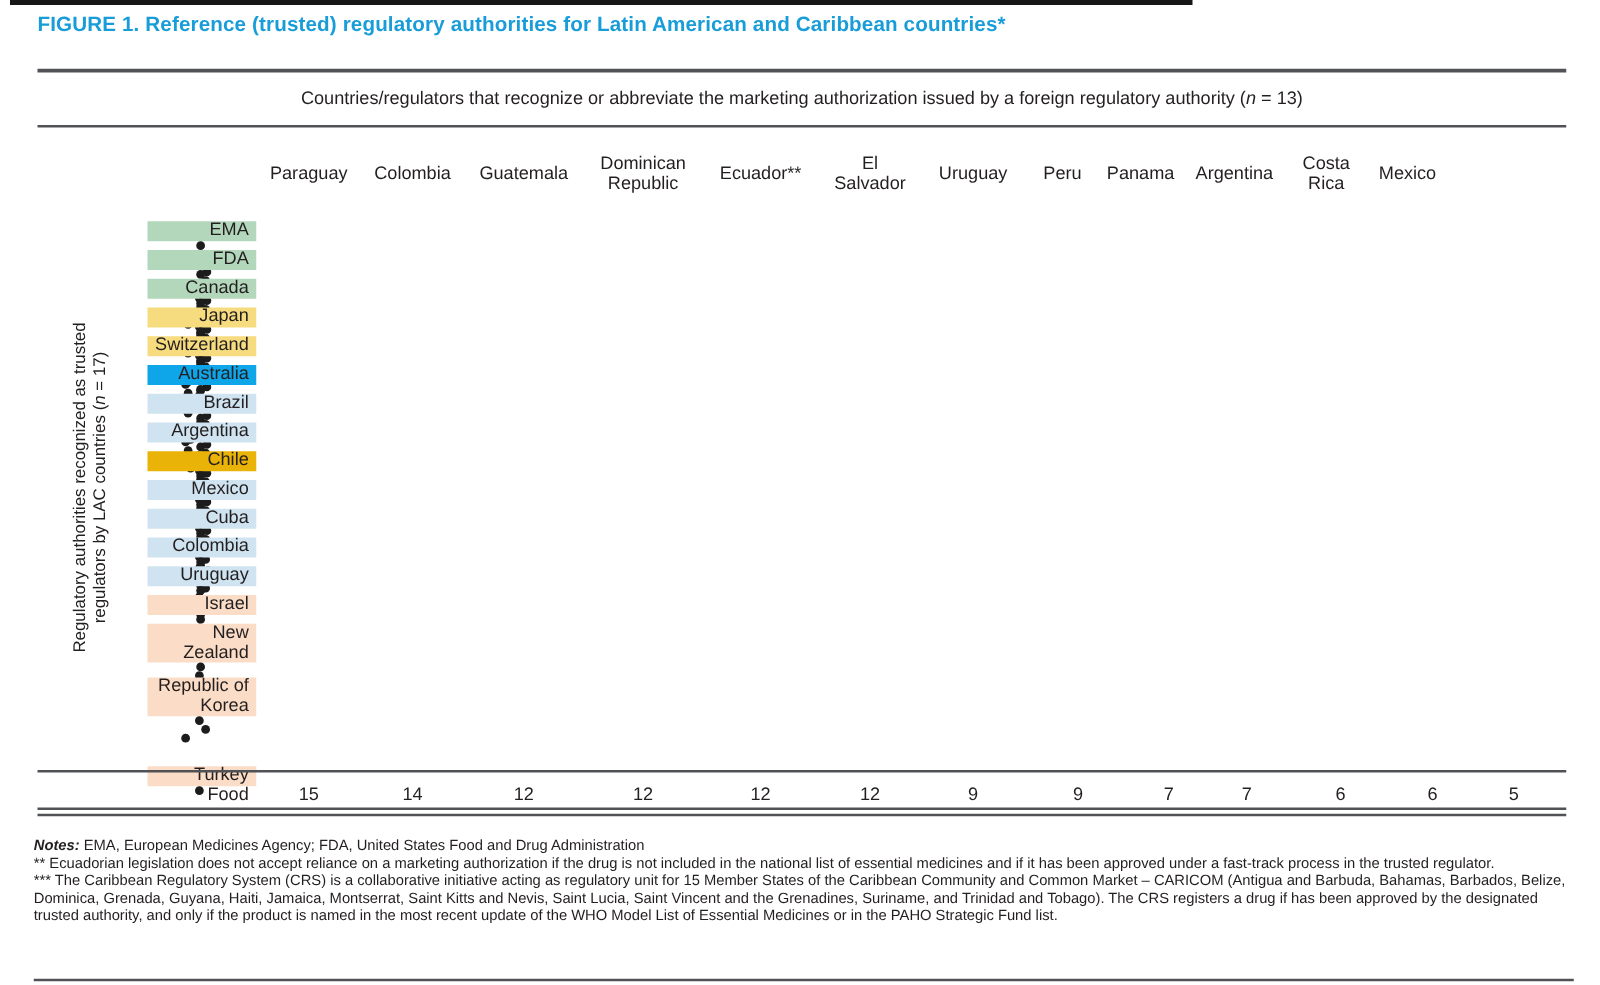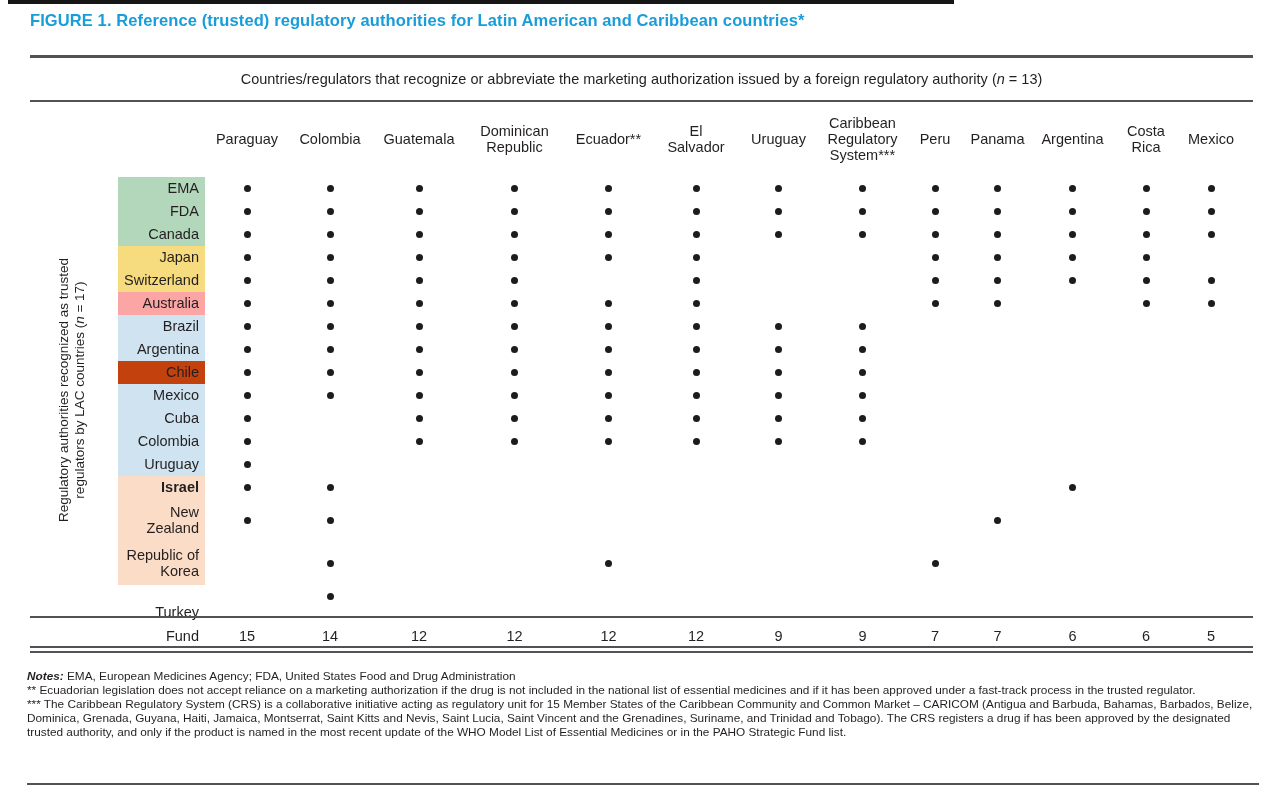"Caribbean" div.hcell { html: <div> <div>Caribbean</div> <div>Regulatory</div> <div>System***</div> </div> -> none }
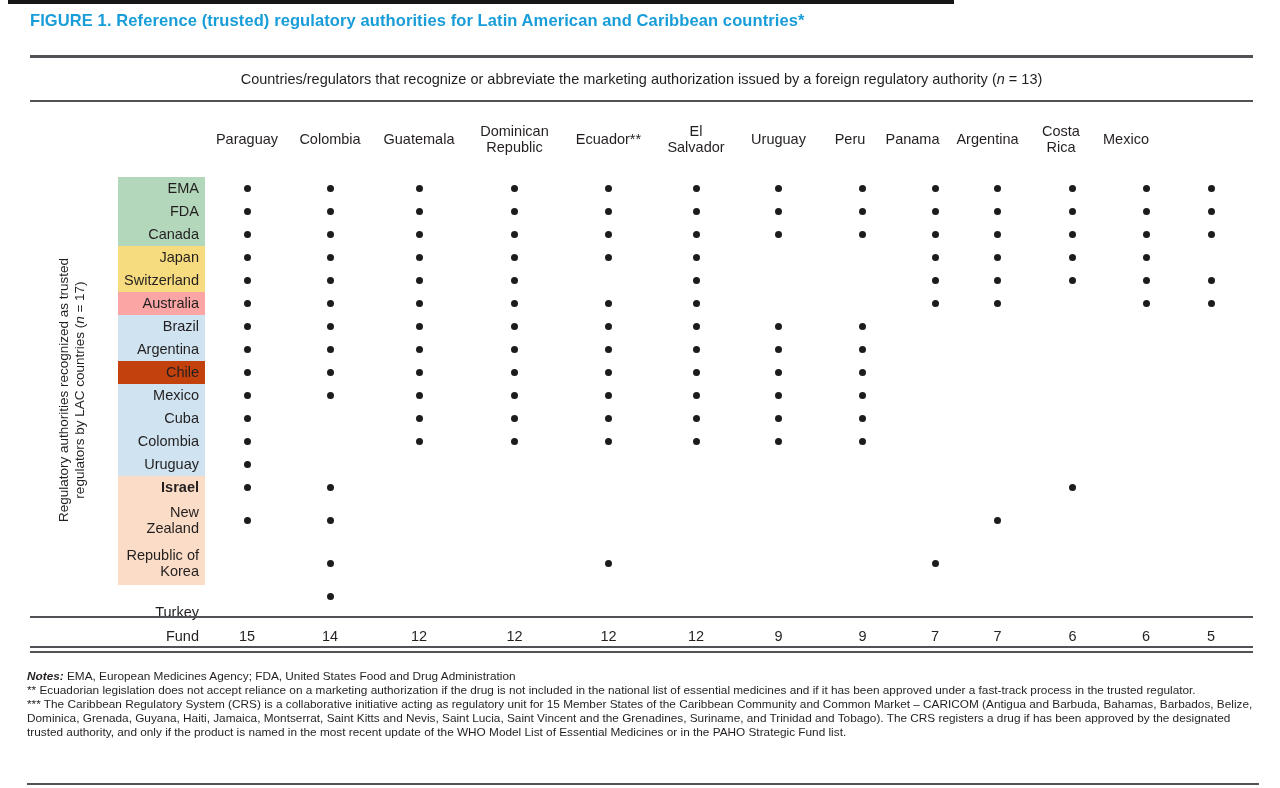"EMA" .mrow { flex-direction: none -> column }
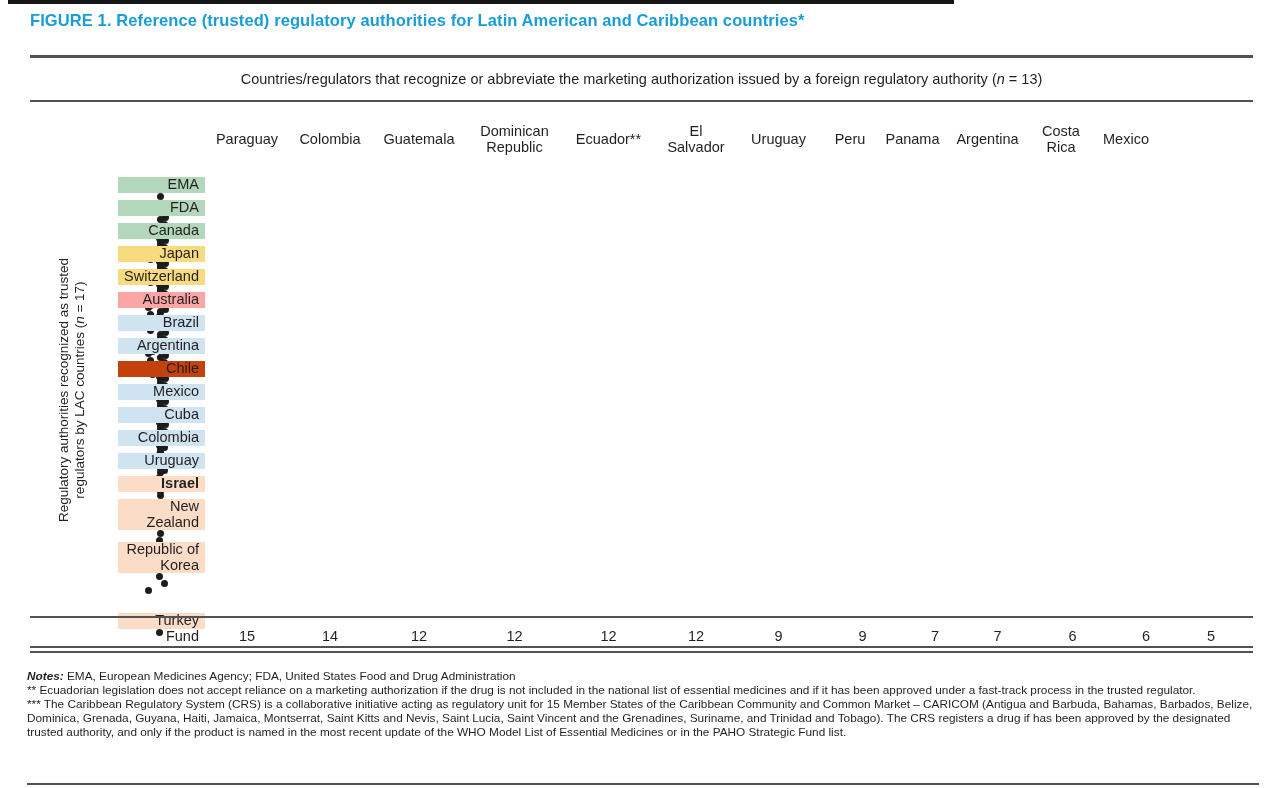"Australia" div.rlabel { background: #fca5a5 -> #0ea5e9 }
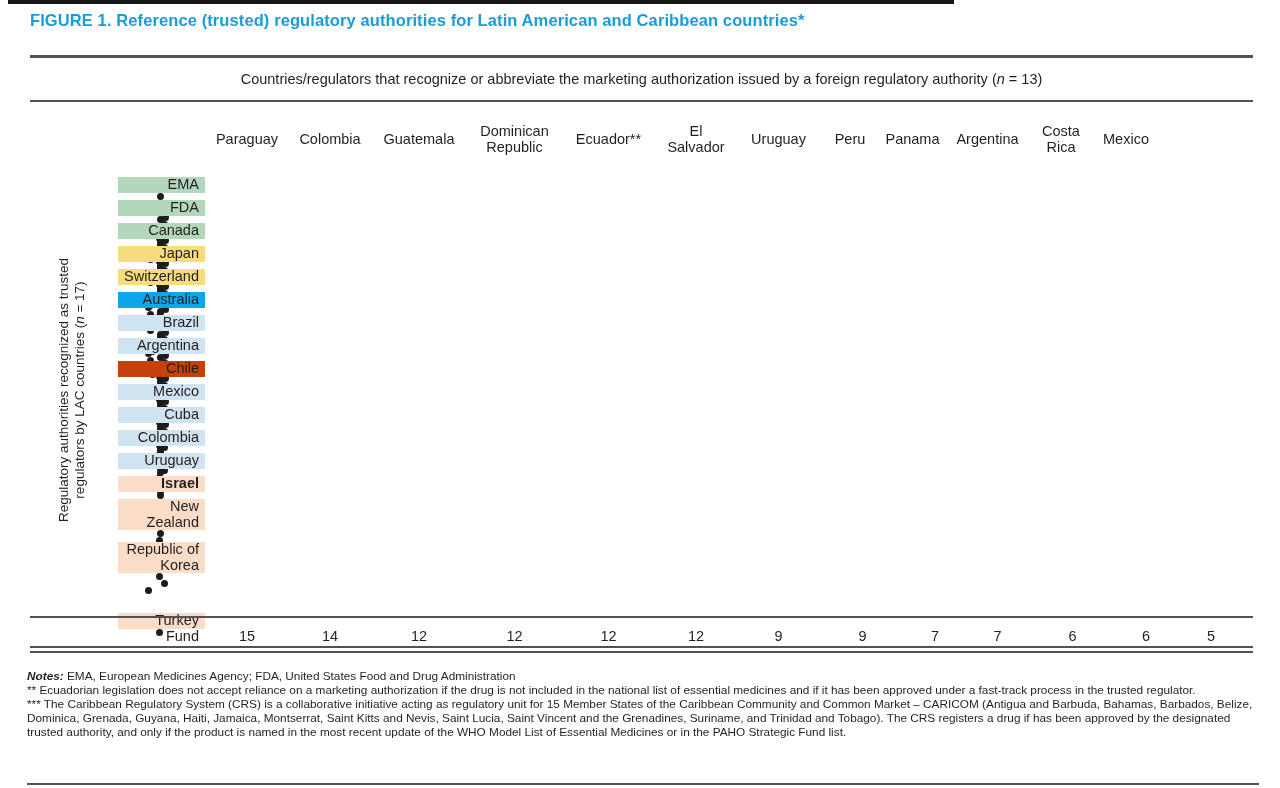"Chile" div.rlabel { background: #c2410c -> #eab308 }
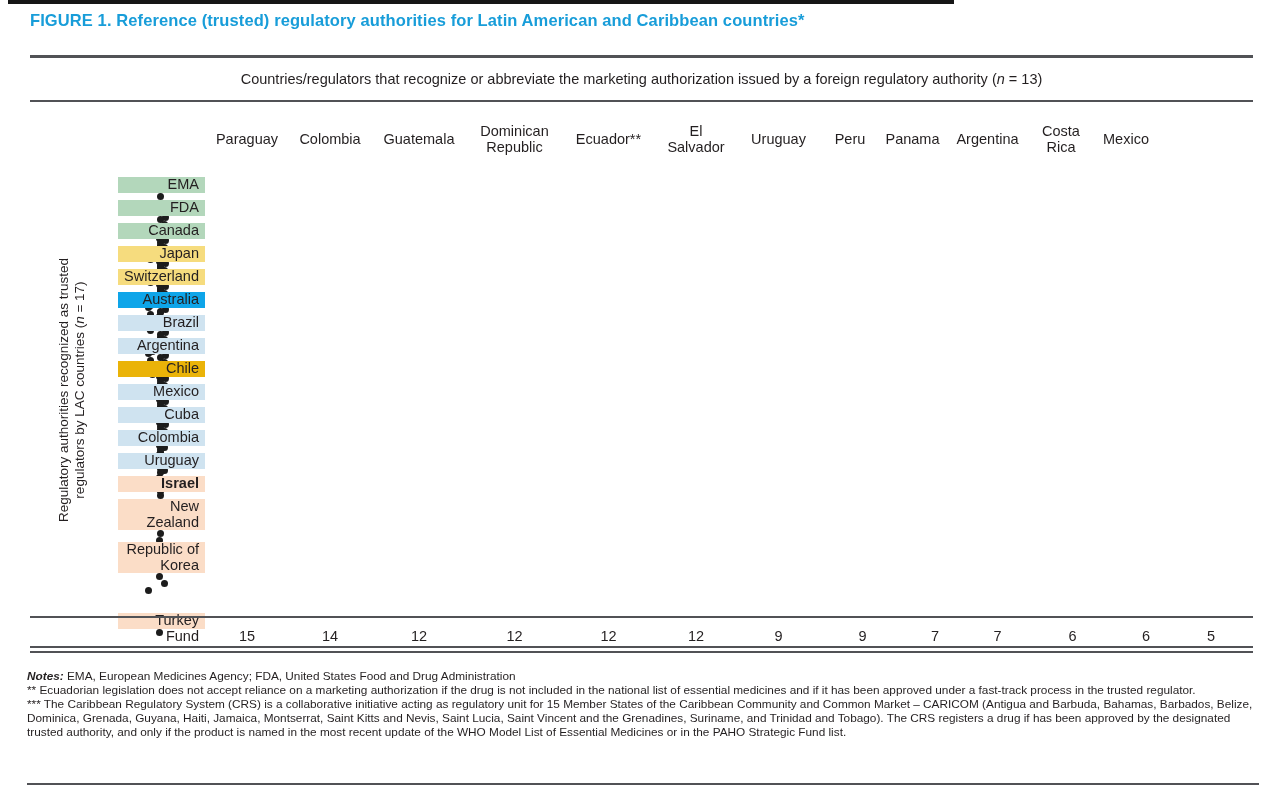"Israel" div.rlabel { font-weight: bold -> none }
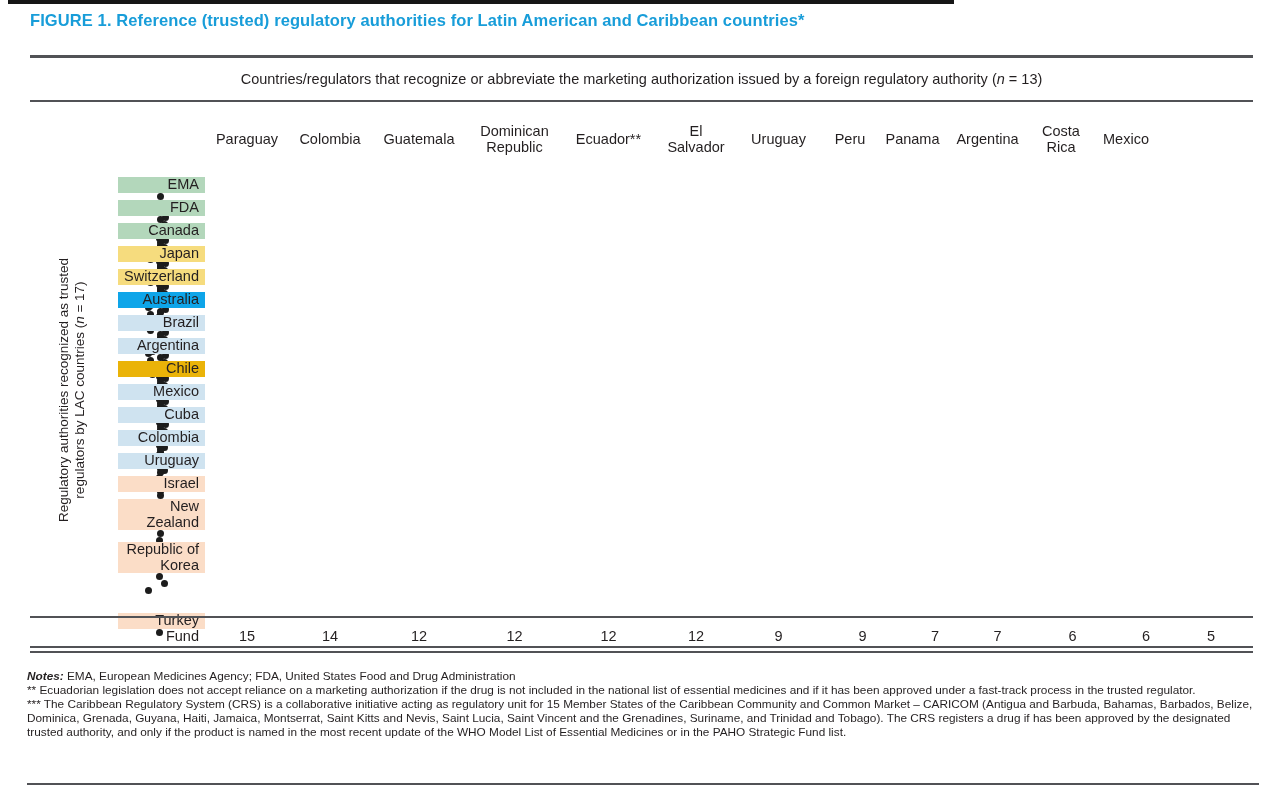"Fund" div.total-label { text: Fund -> Food }
